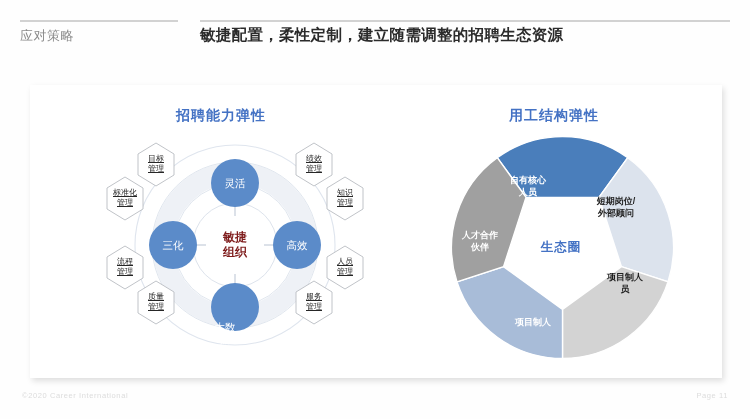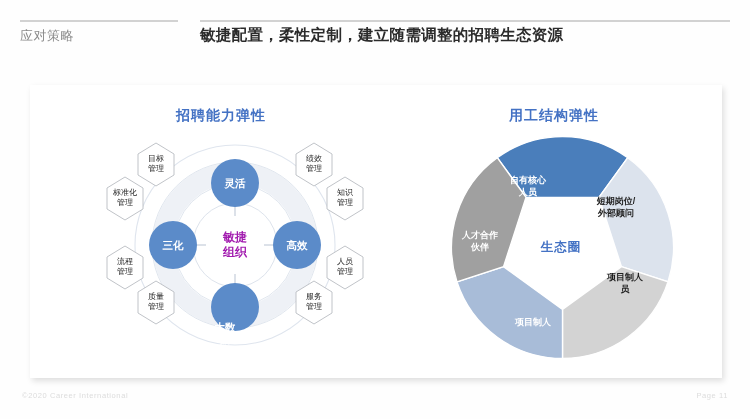"目标" .hexlabel { text-decoration: none -> underline }
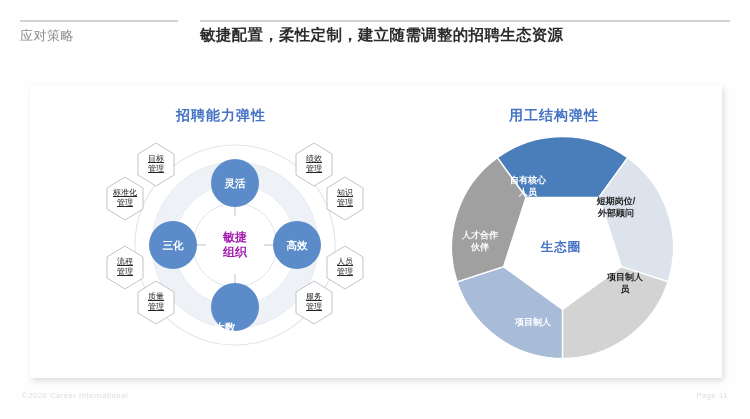"灵活" .circ-label { font-weight: bold -> normal }
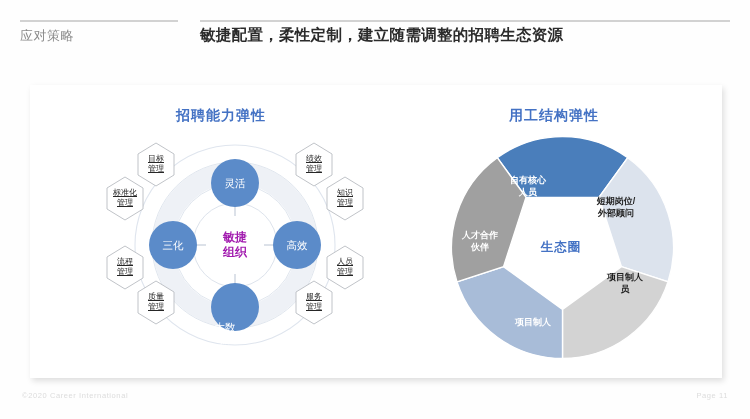"敏捷" .core-label { color: #a21caf -> #7f1d1d }
